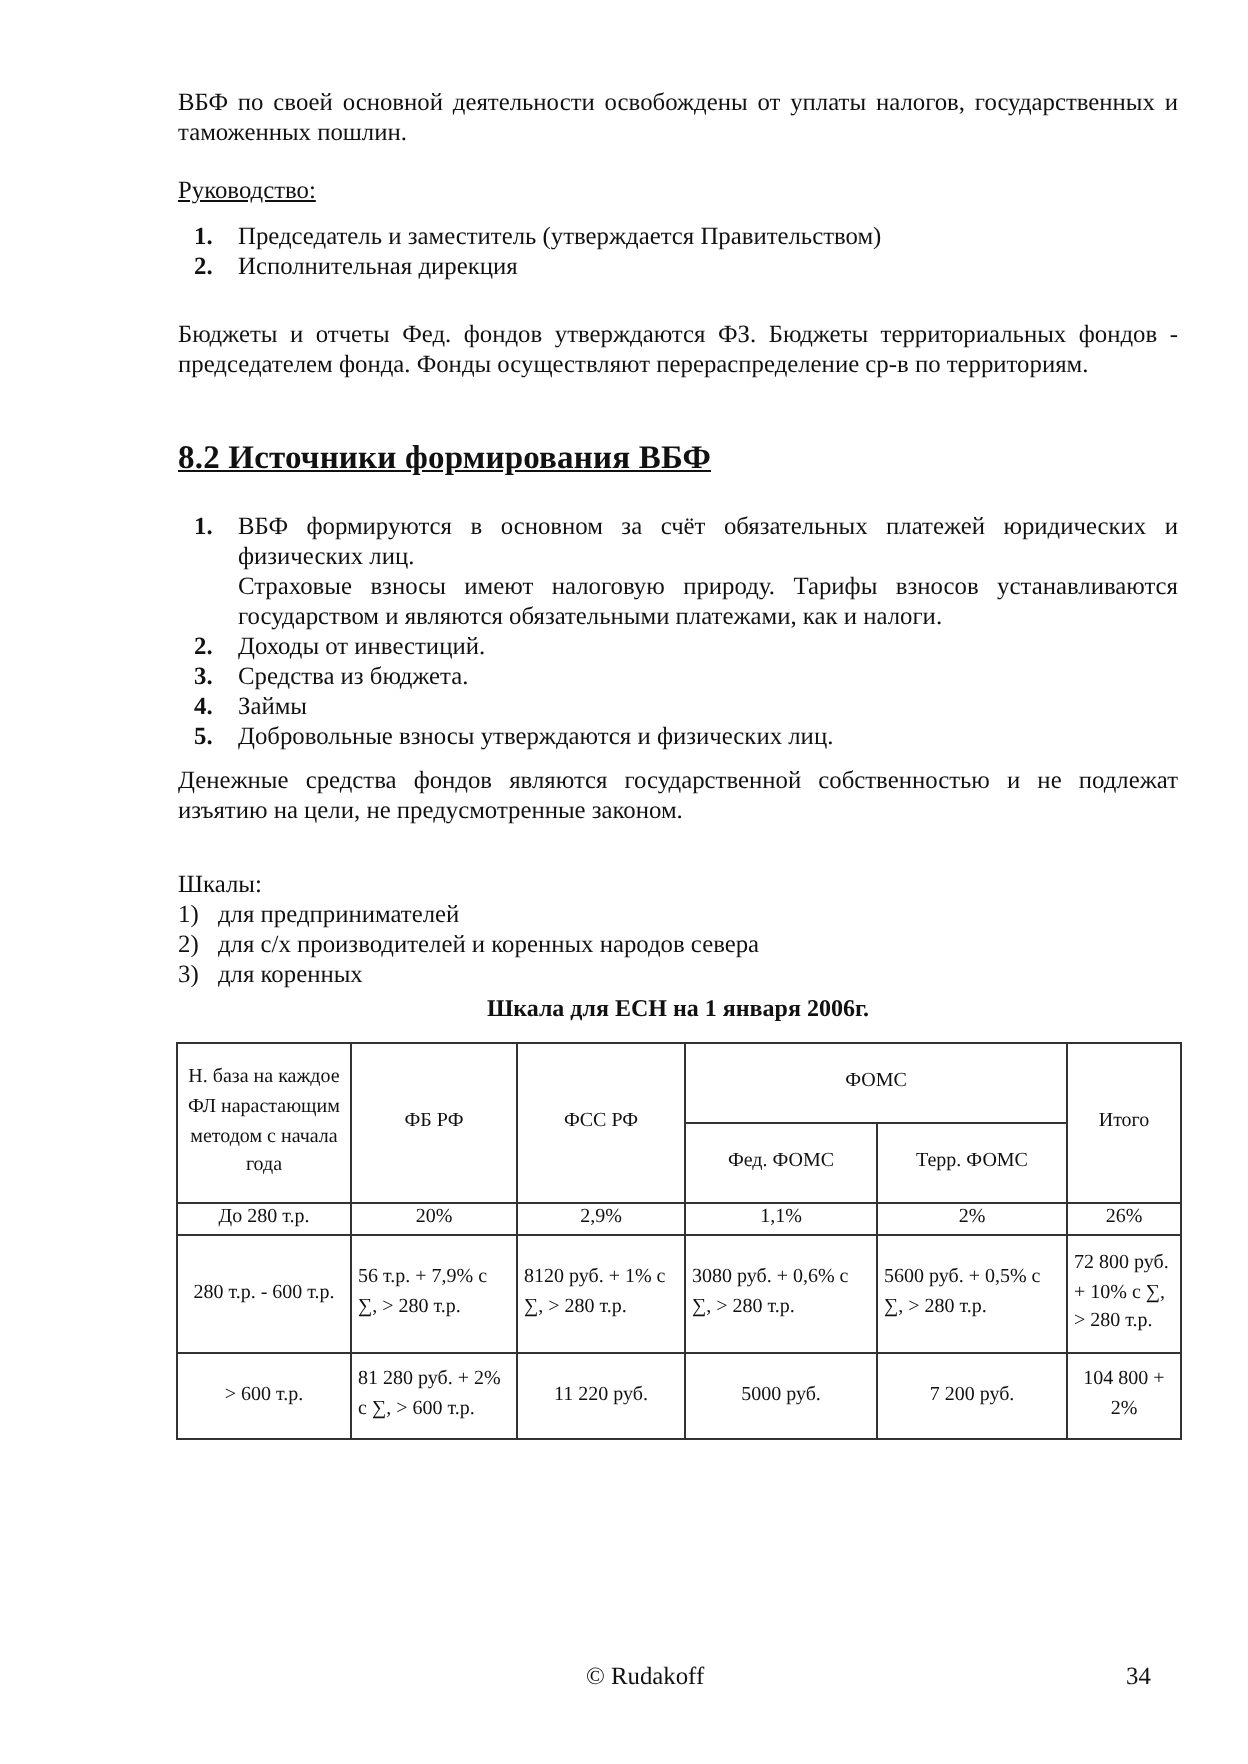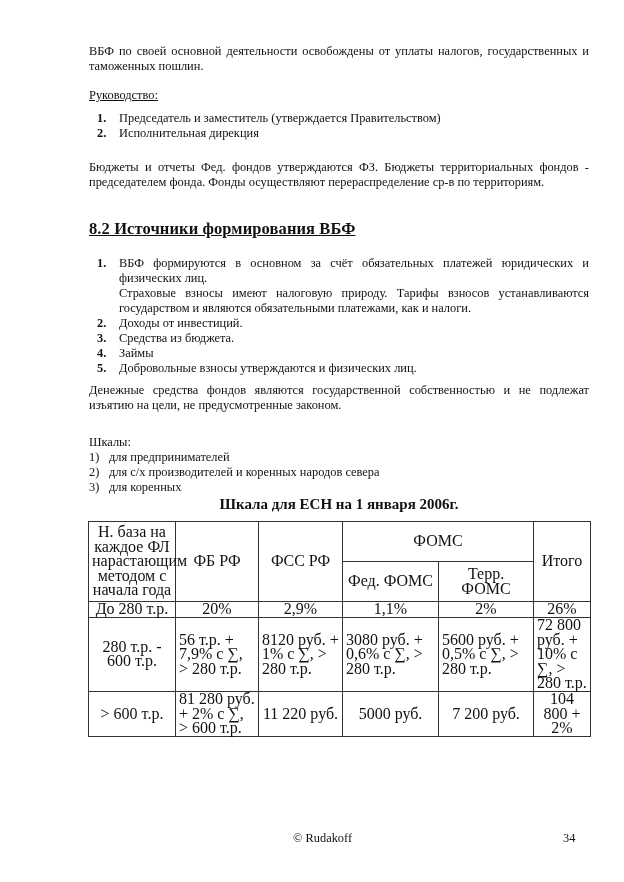"Шкала для ЕСН на 1" .caption { font-size: 15px -> 12px }
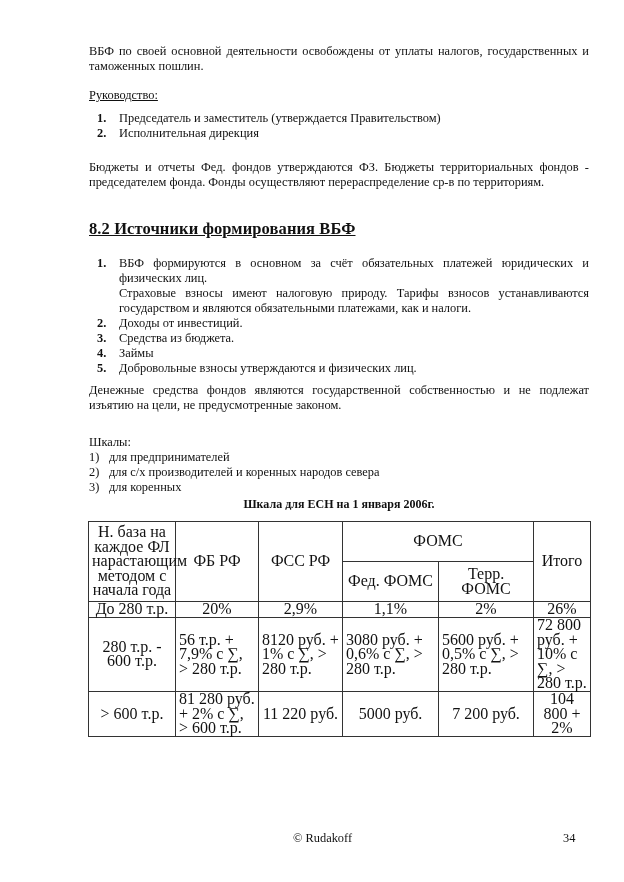"Н. база на каждое ФЛ" table.esn { font-size: 16px -> 10px }
